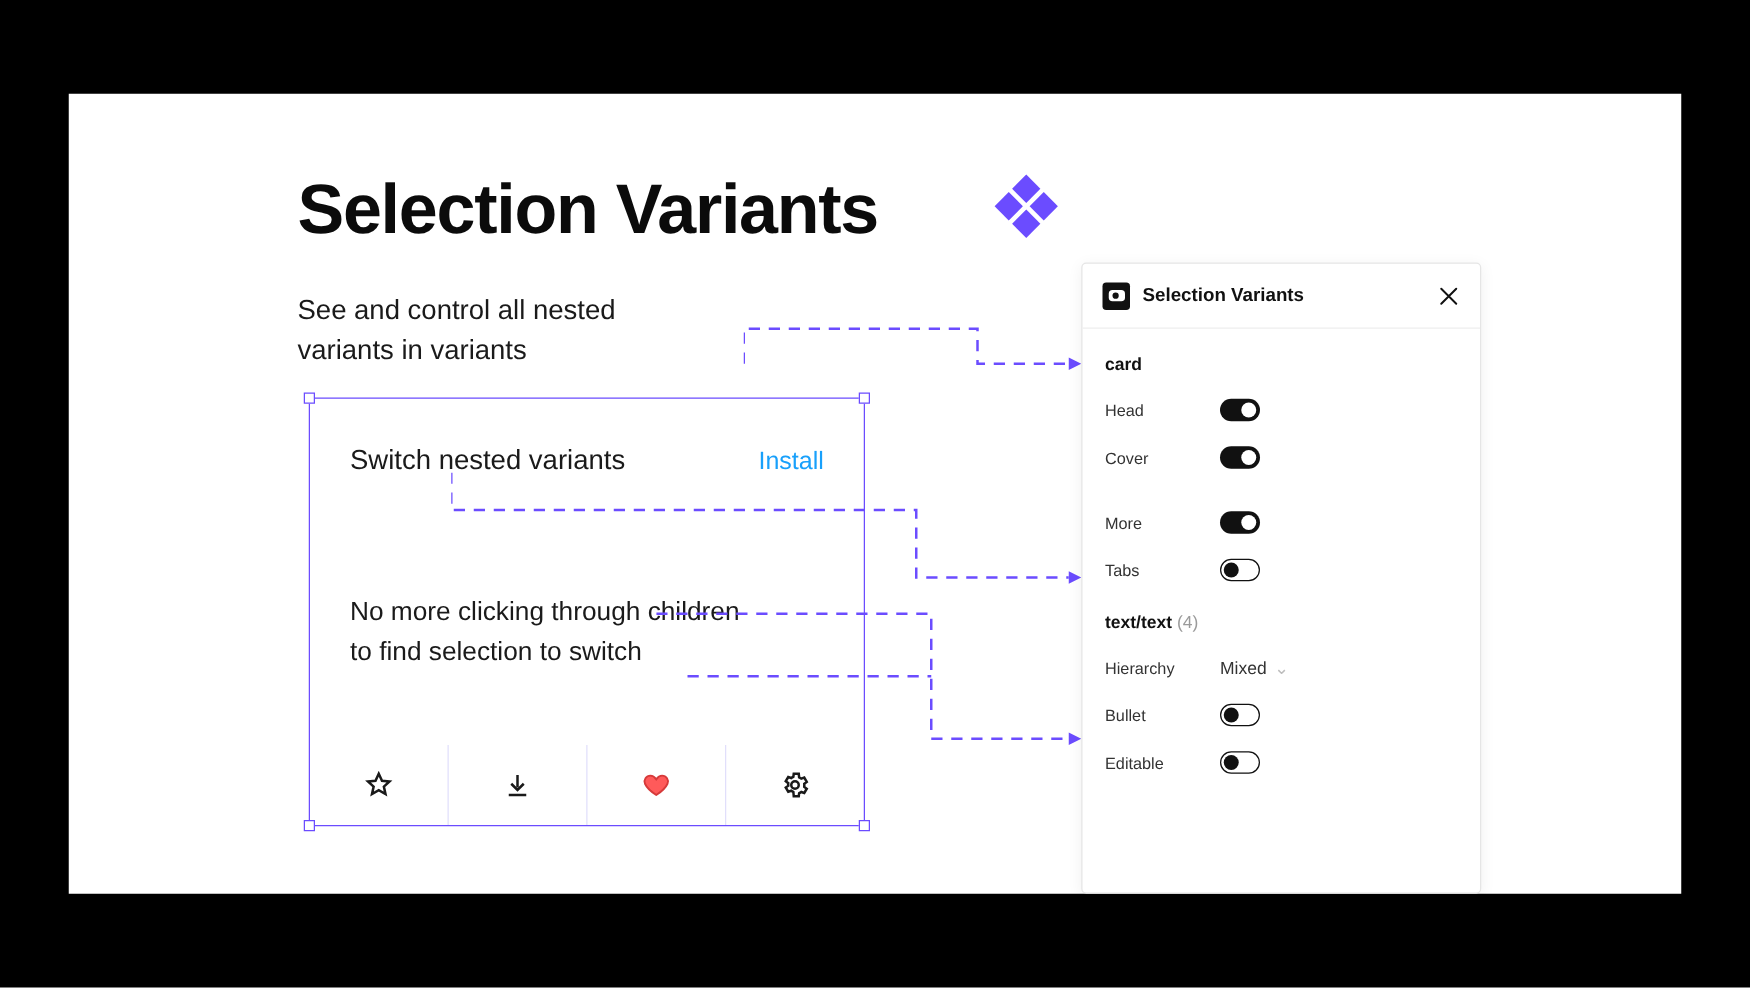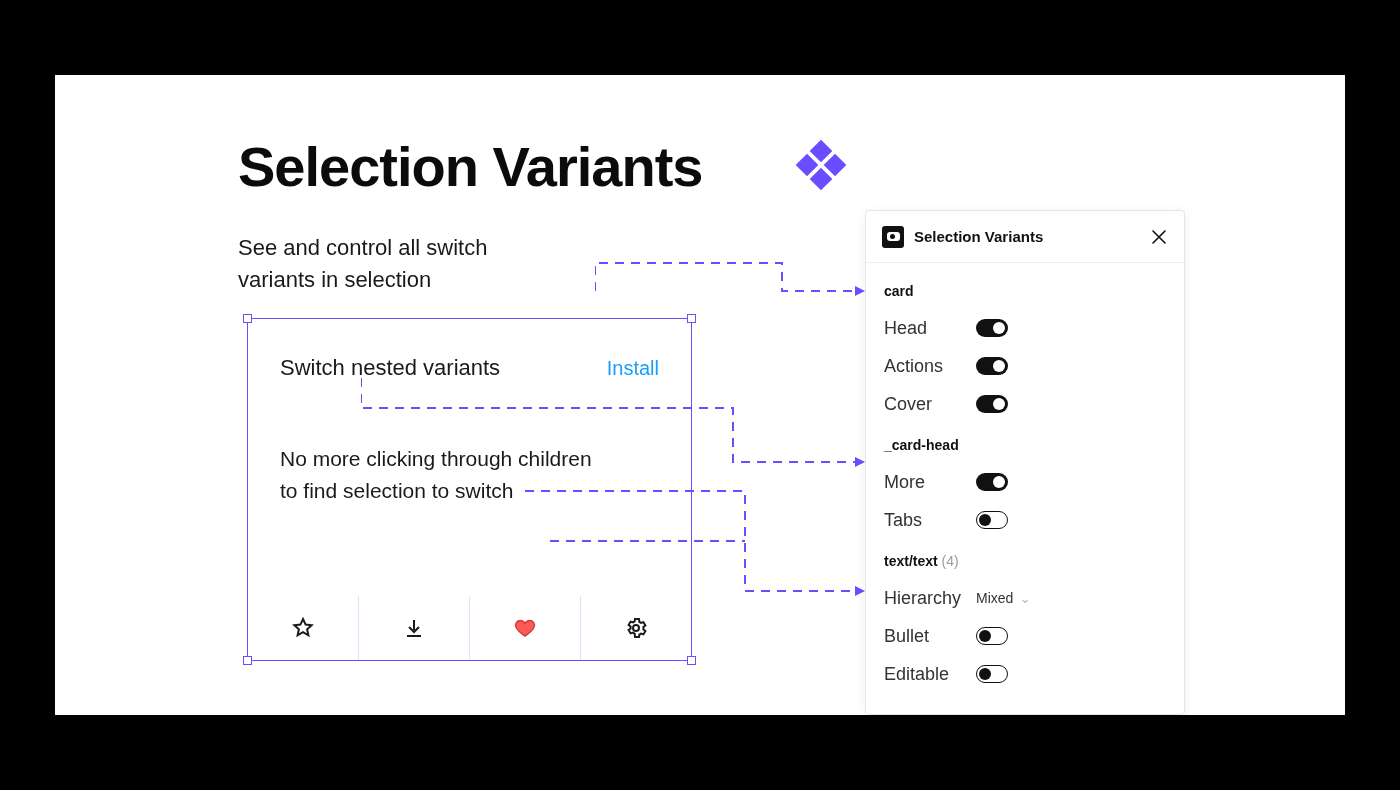"See and control all switch" div.subtitle { text: switch variants in selection -> nested variants in variants }
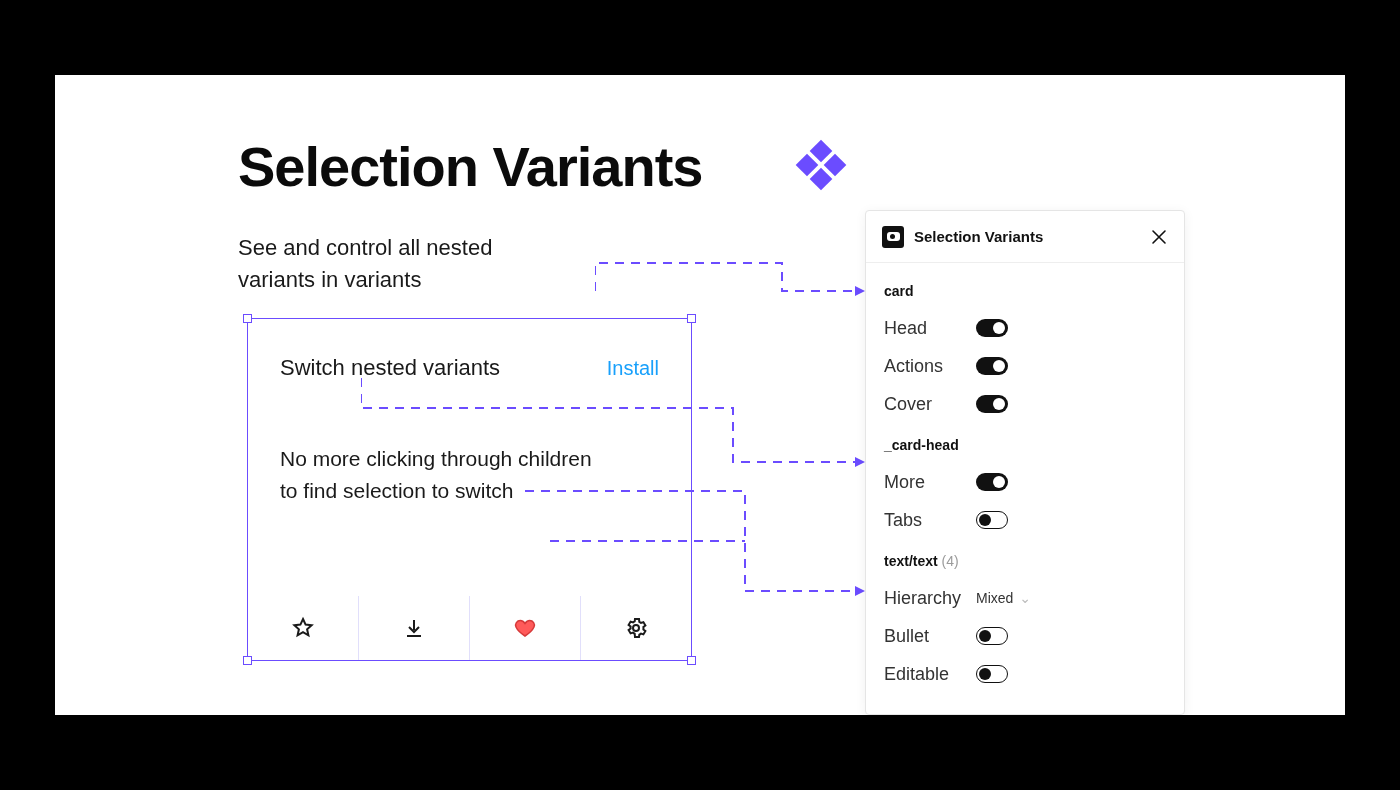"Head" .prop-label { font-size: 18px -> 13px }
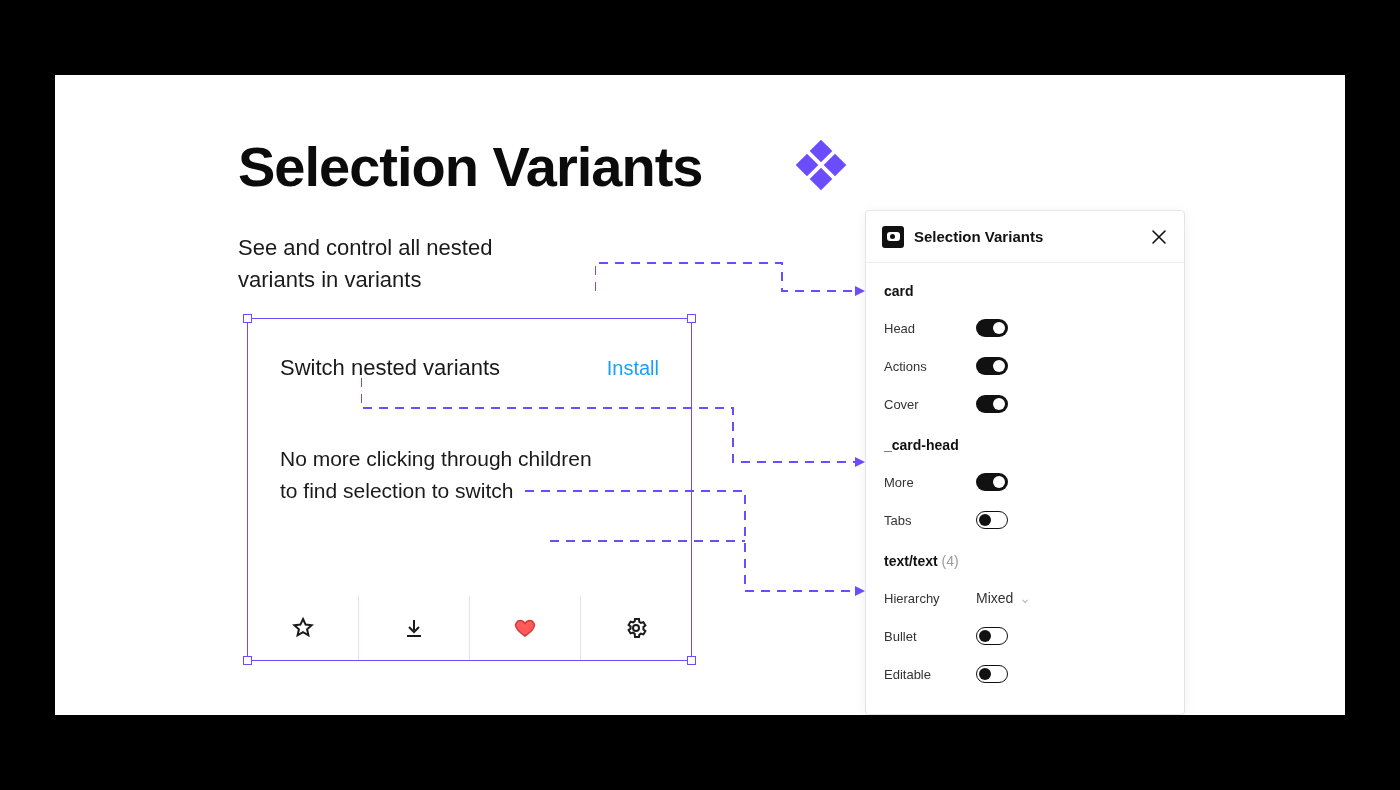"Actions" div.prop-row { html: <div> <div>Actions</div> <div> <div></div> </div> </div> -> none }
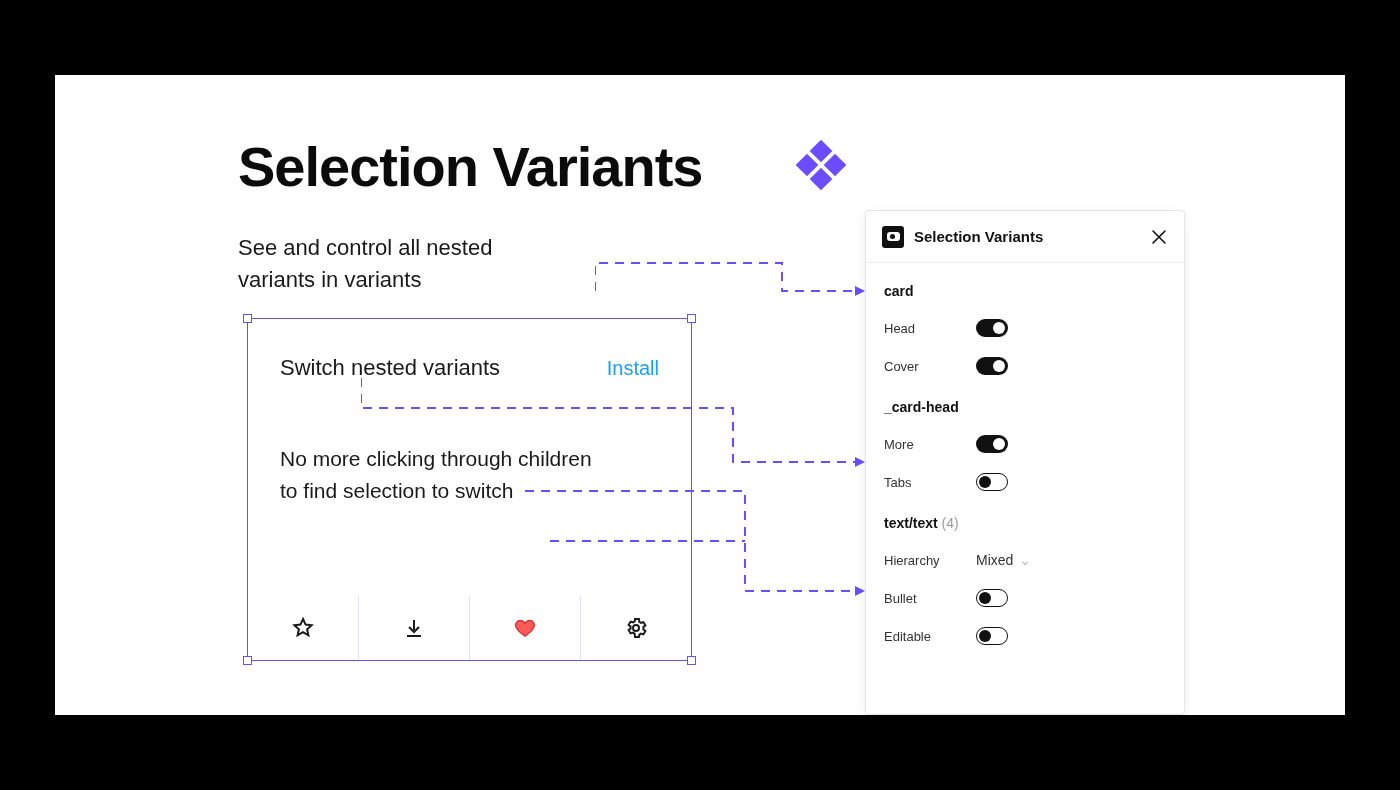"_card-head" div.group-title { html: <div>_card-head</div> -> none }
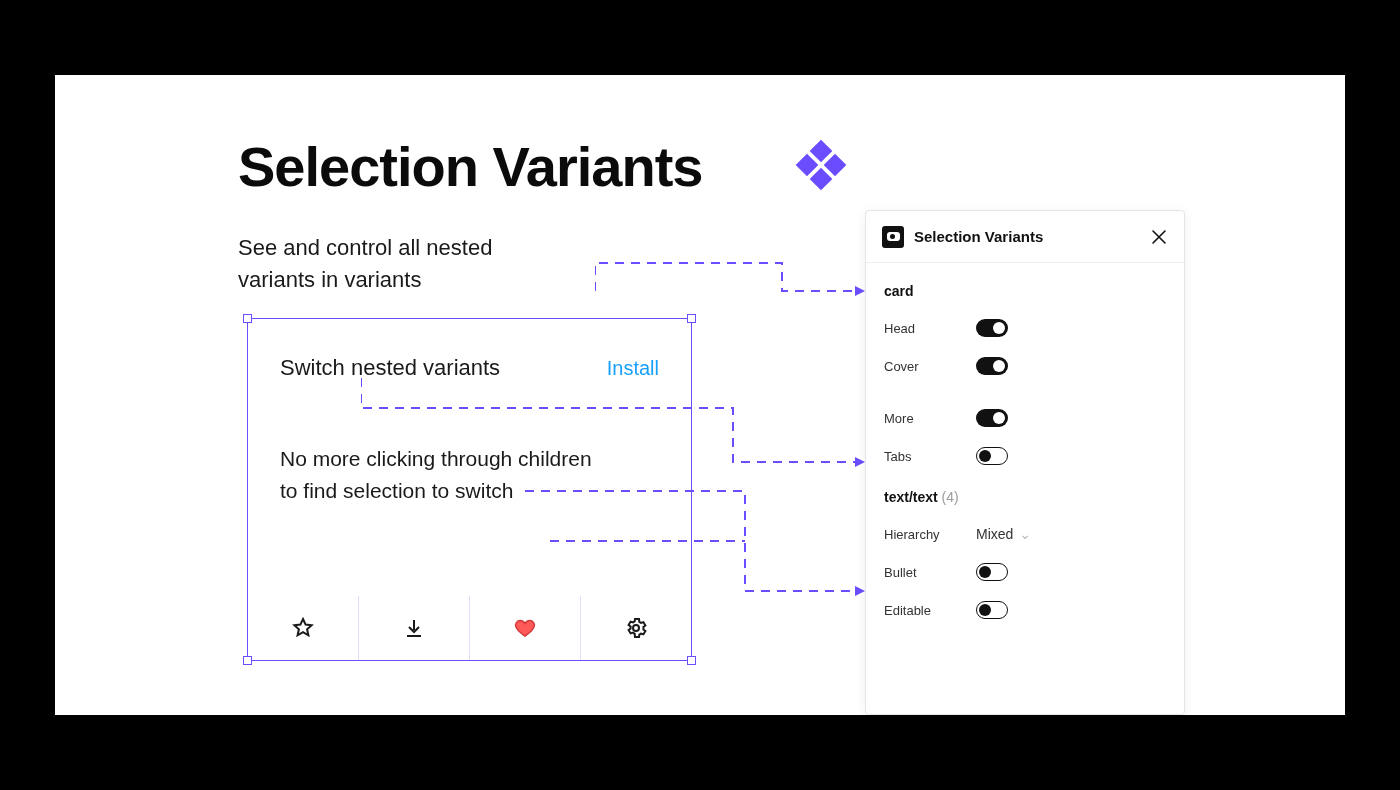"No more clicking through children" .card-body { margin-top: 62px -> 93px }
